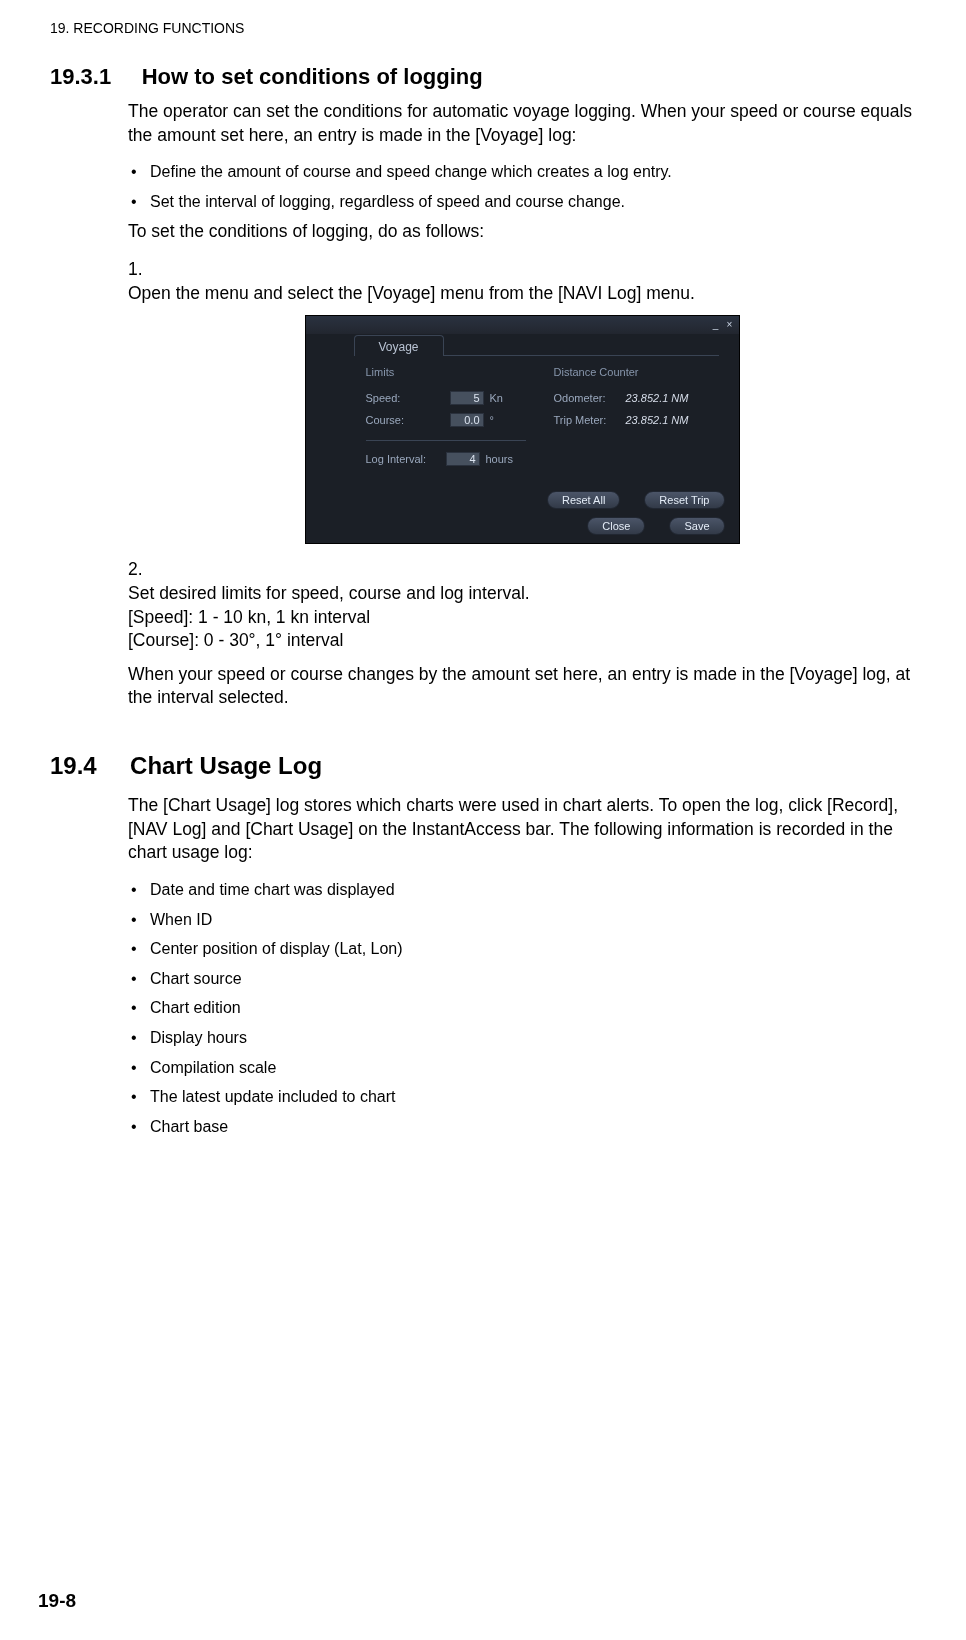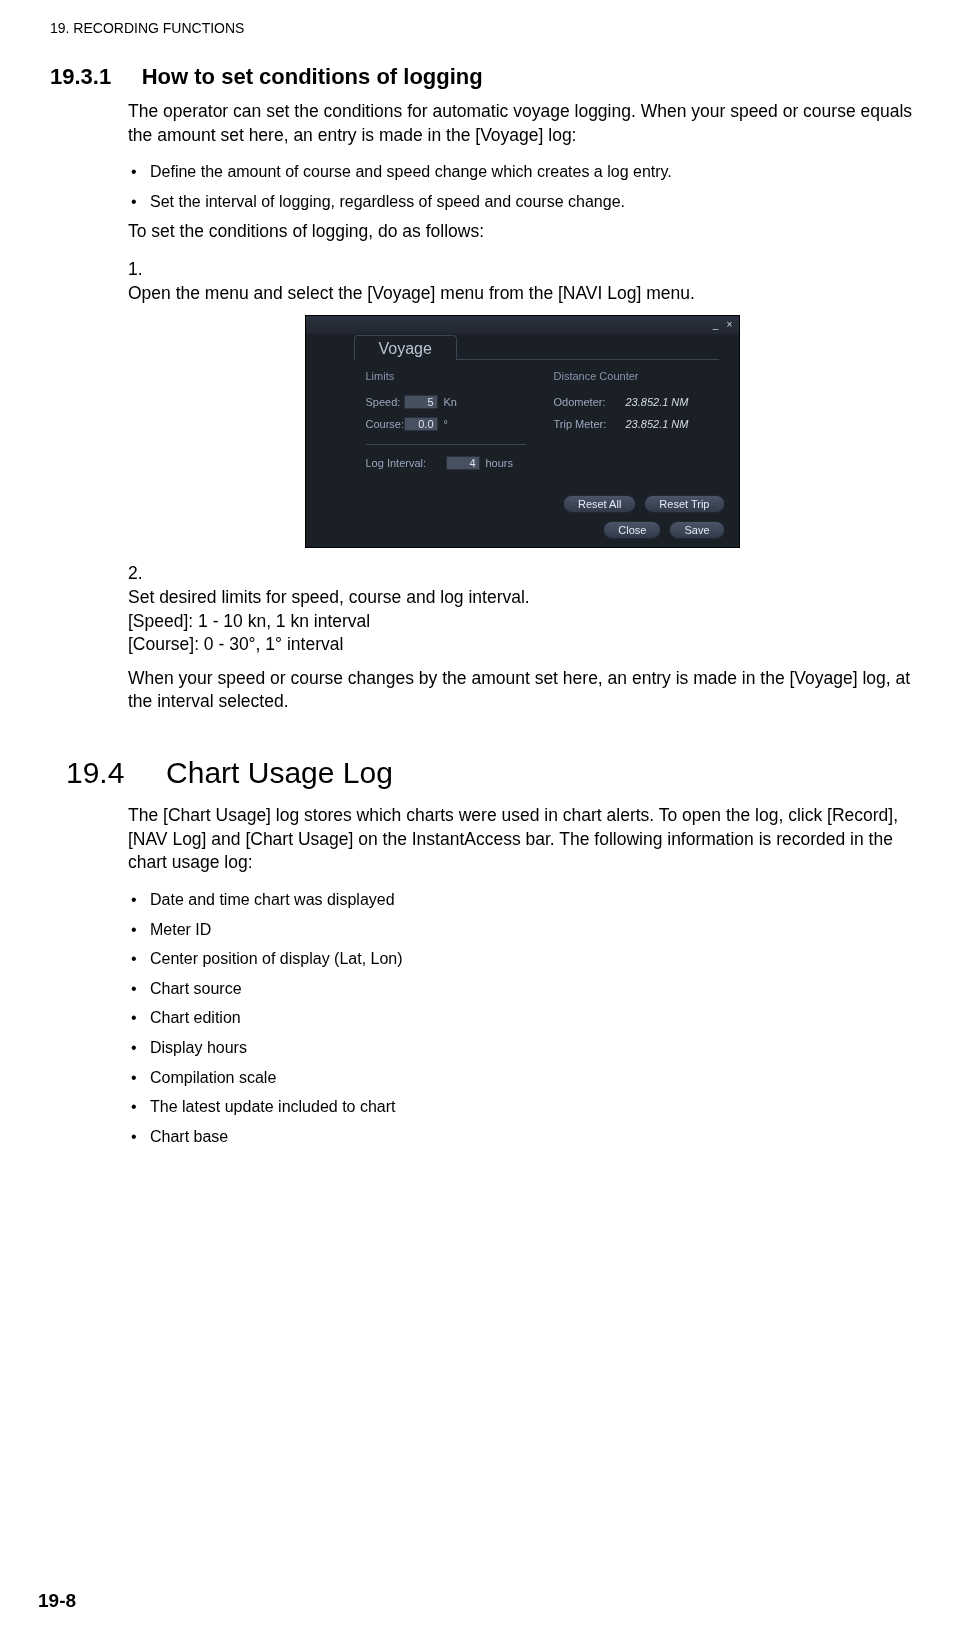"Voyage" .tab { font-size: 16px -> 12px }
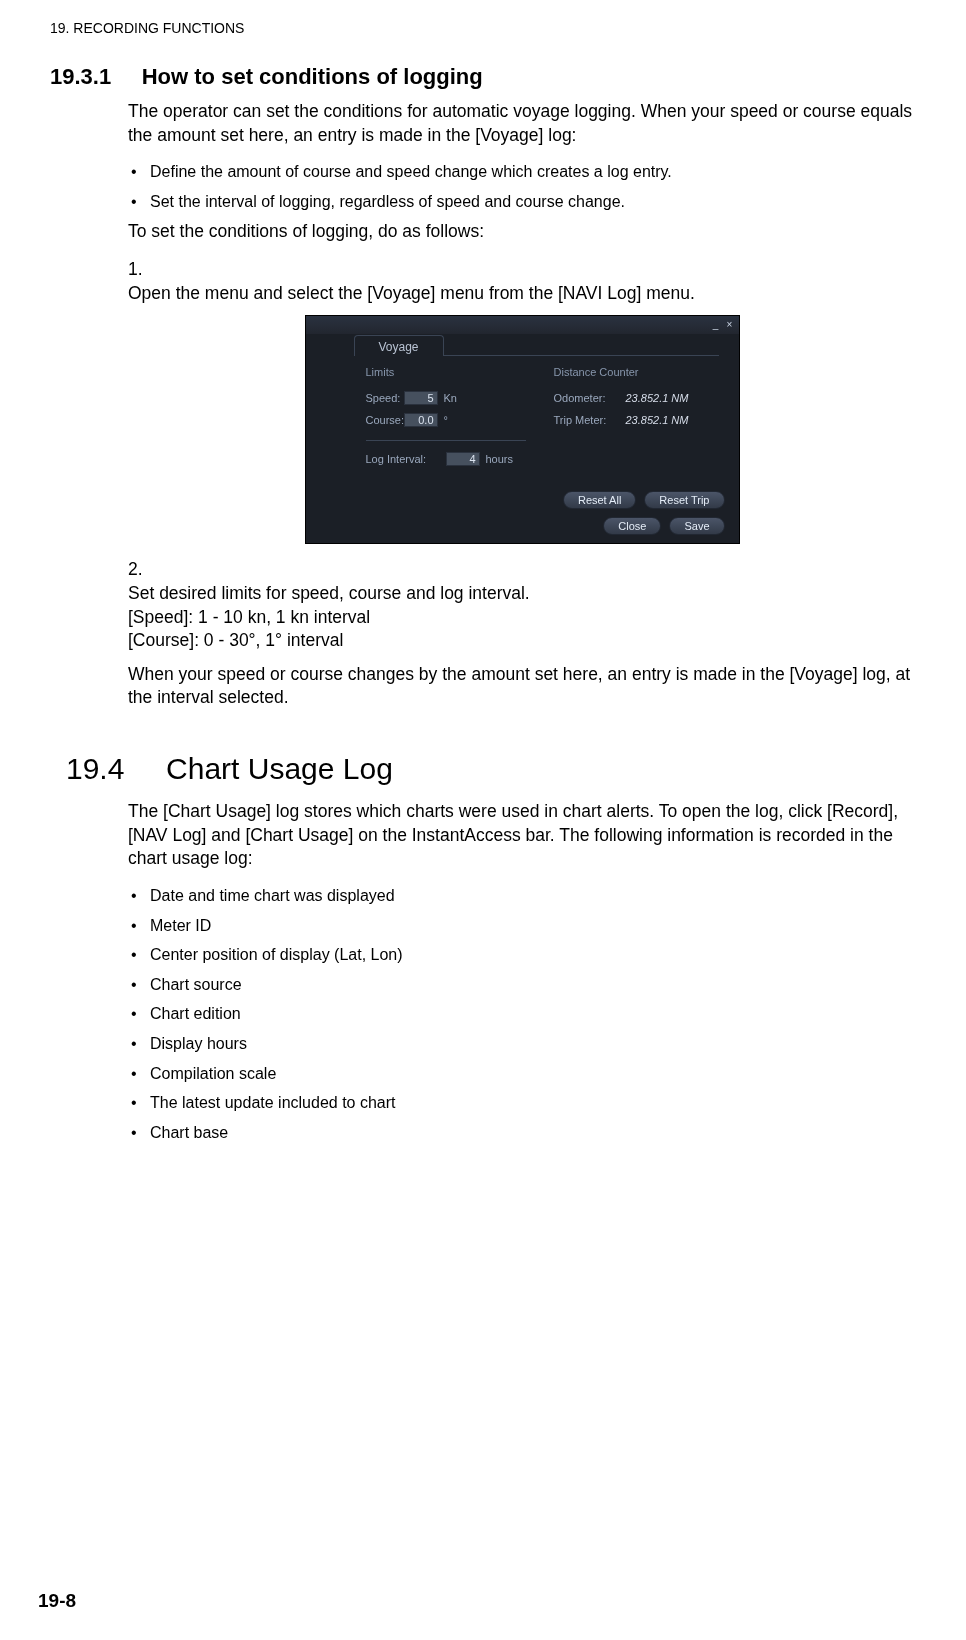"Speed:" .lab { width: 38px -> 84px }
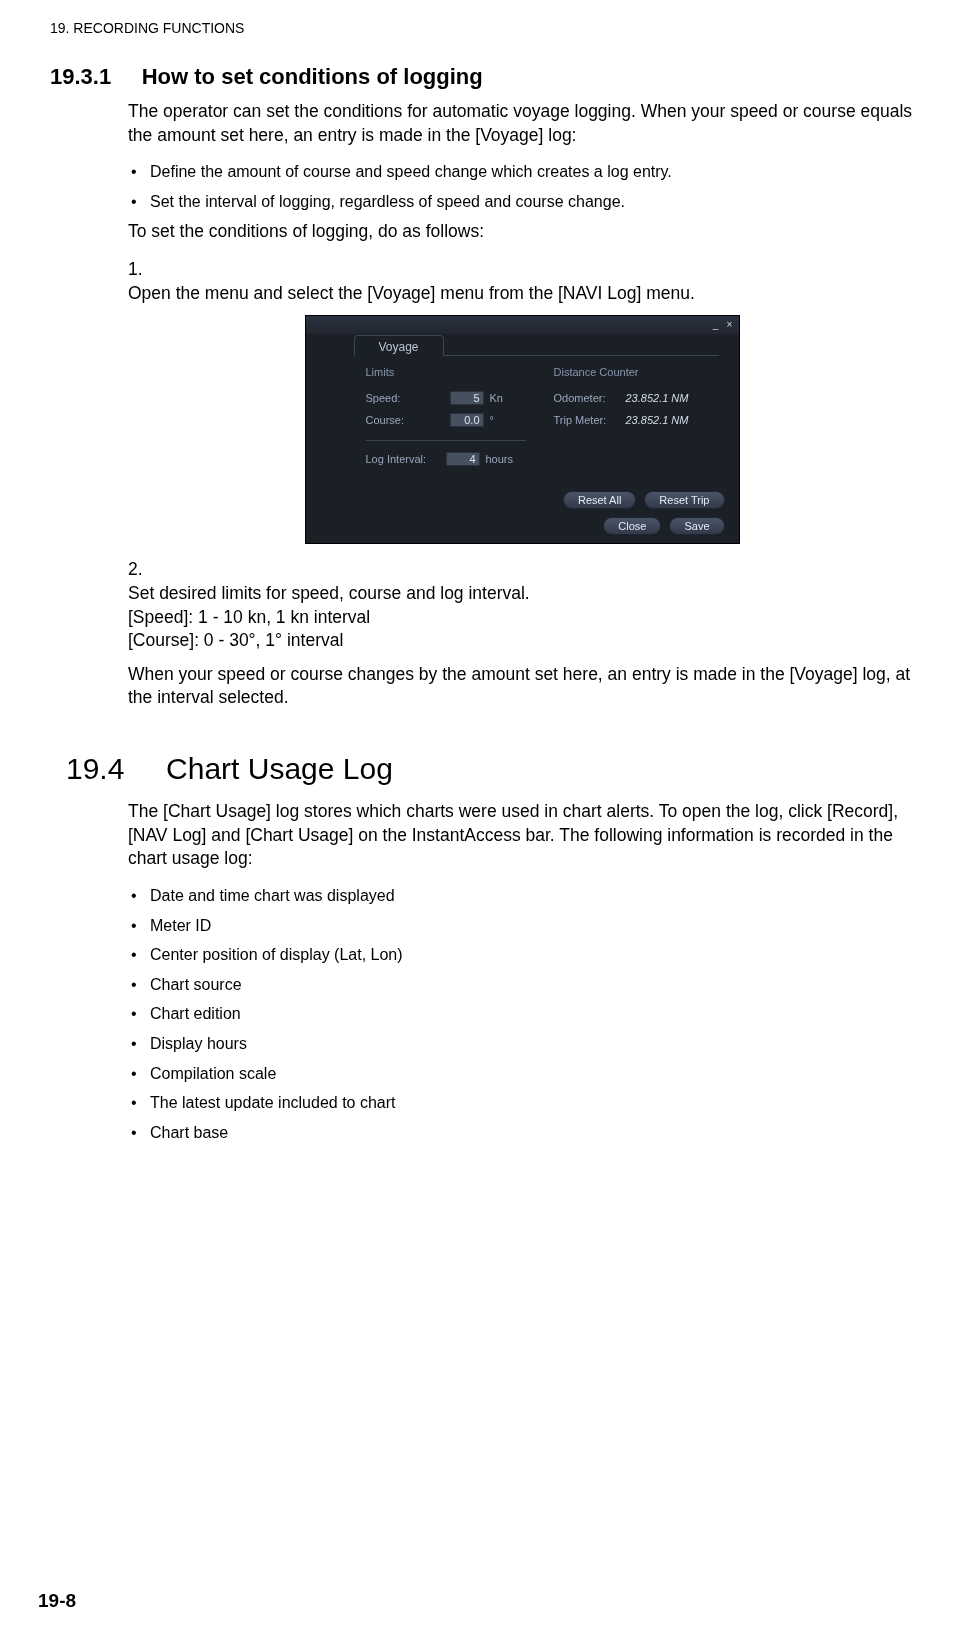"Reset All" .btnrow { gap: 8px -> 24px }
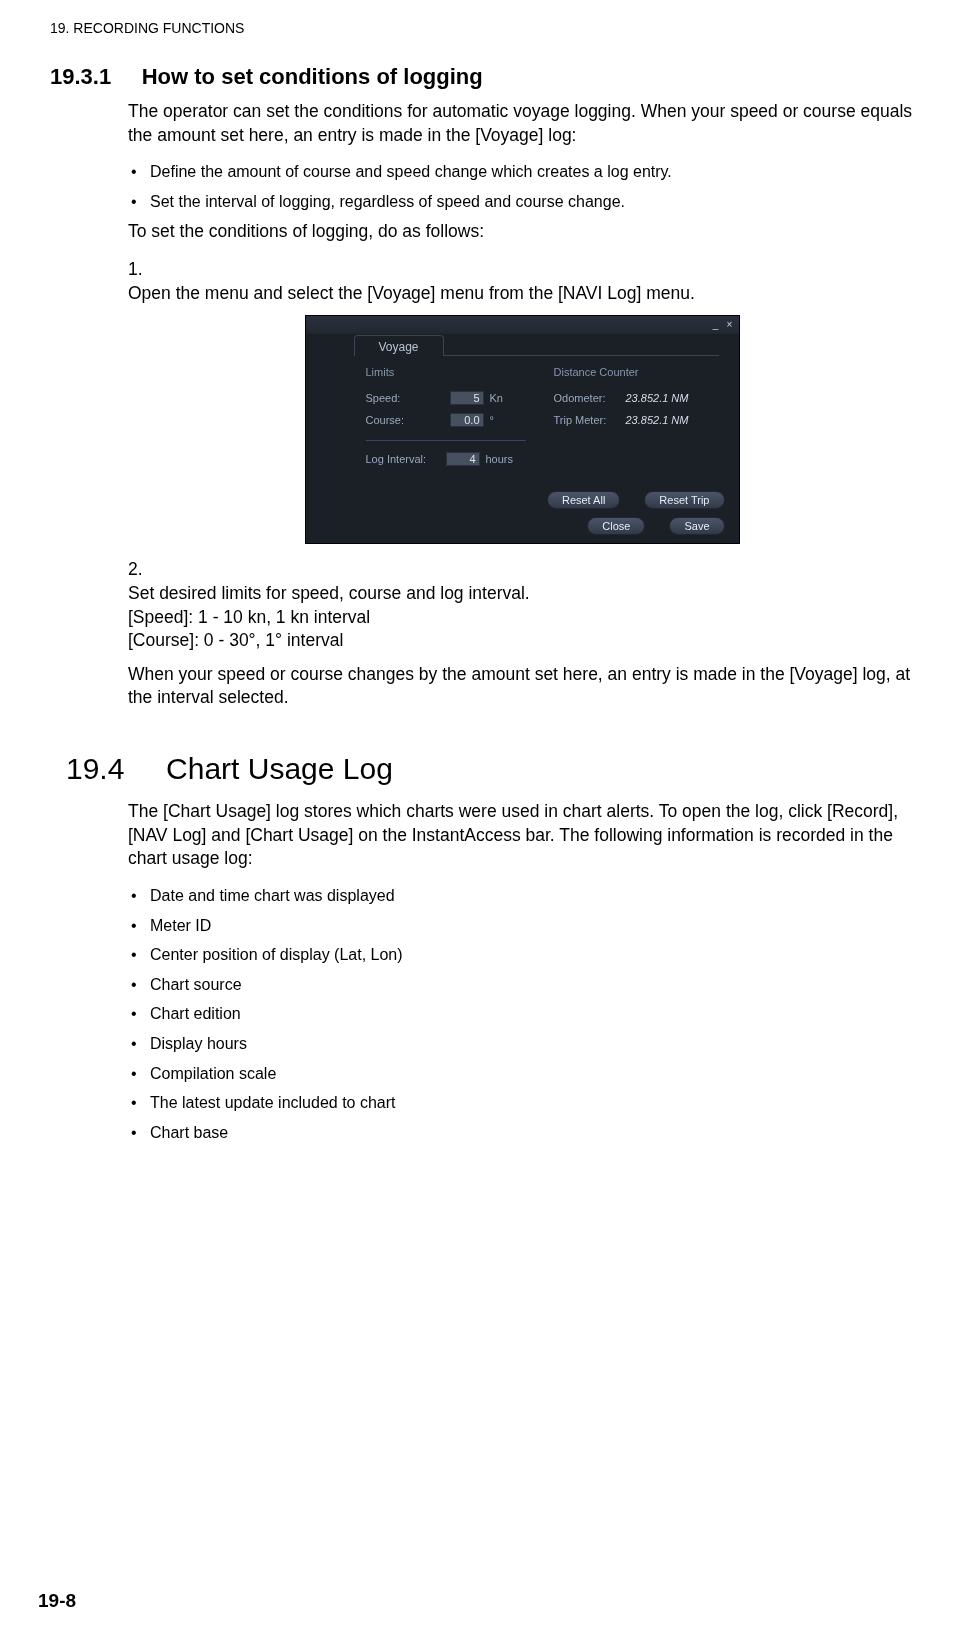"19.4 Chart Usage Log" .h2 { font-size: 30px -> 24px; font-weight: normal -> bold; margin: 42px 0 14px 16px -> 42px 0 14px 0 }
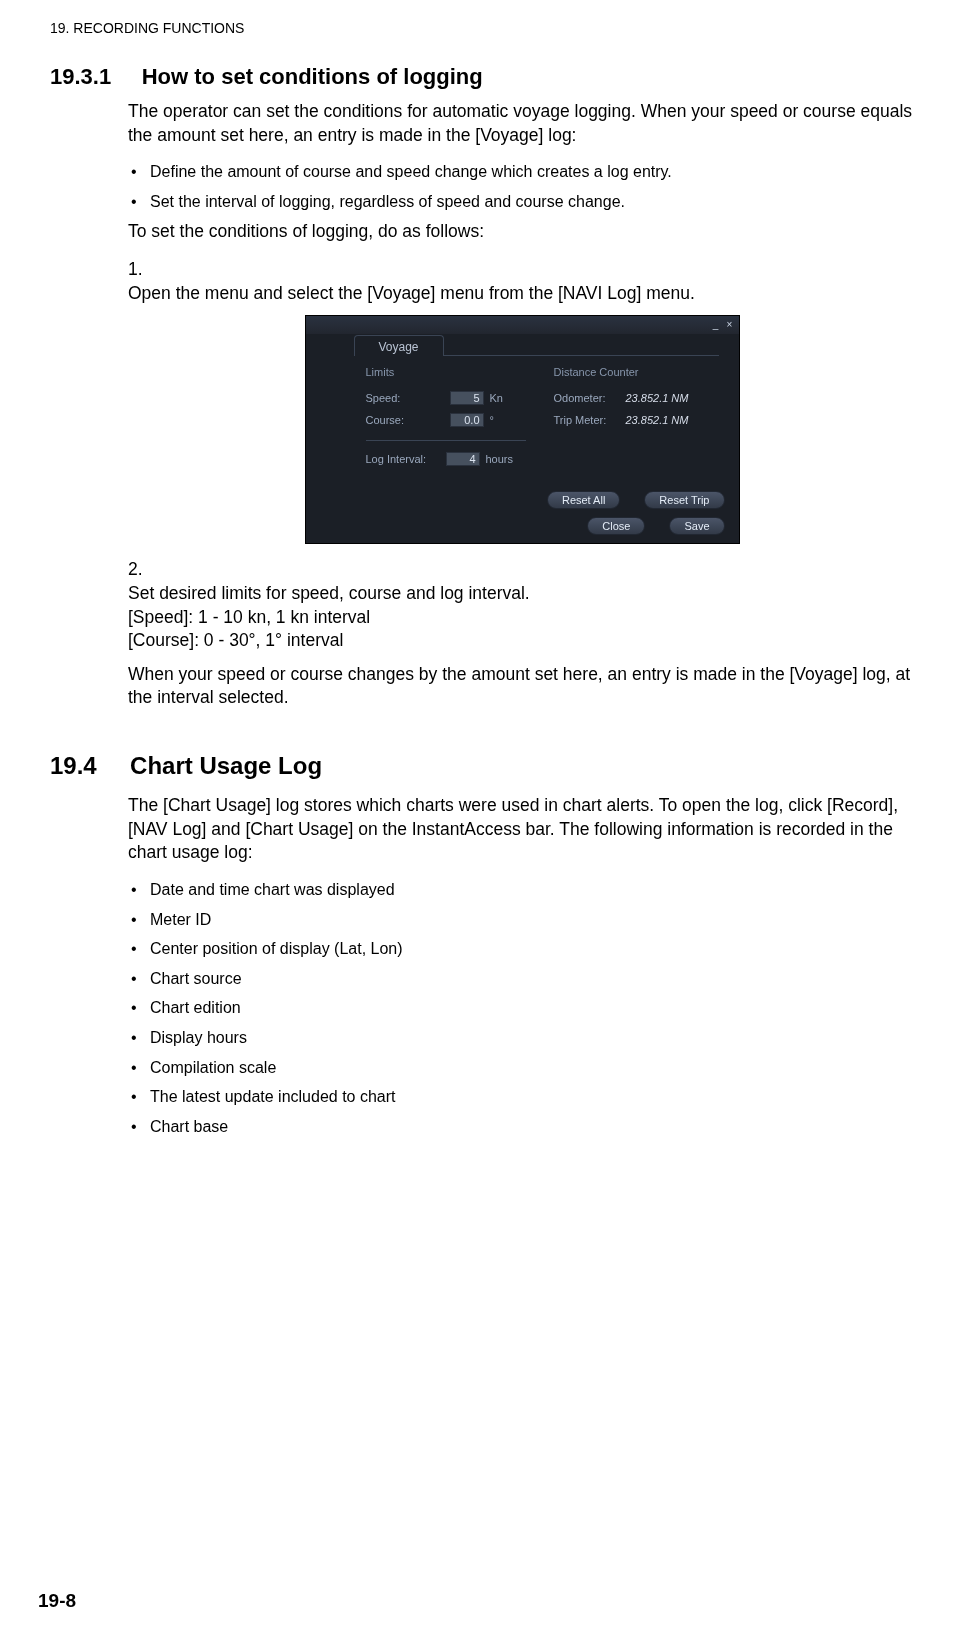"Meter ID" li { text: Meter -> When }
